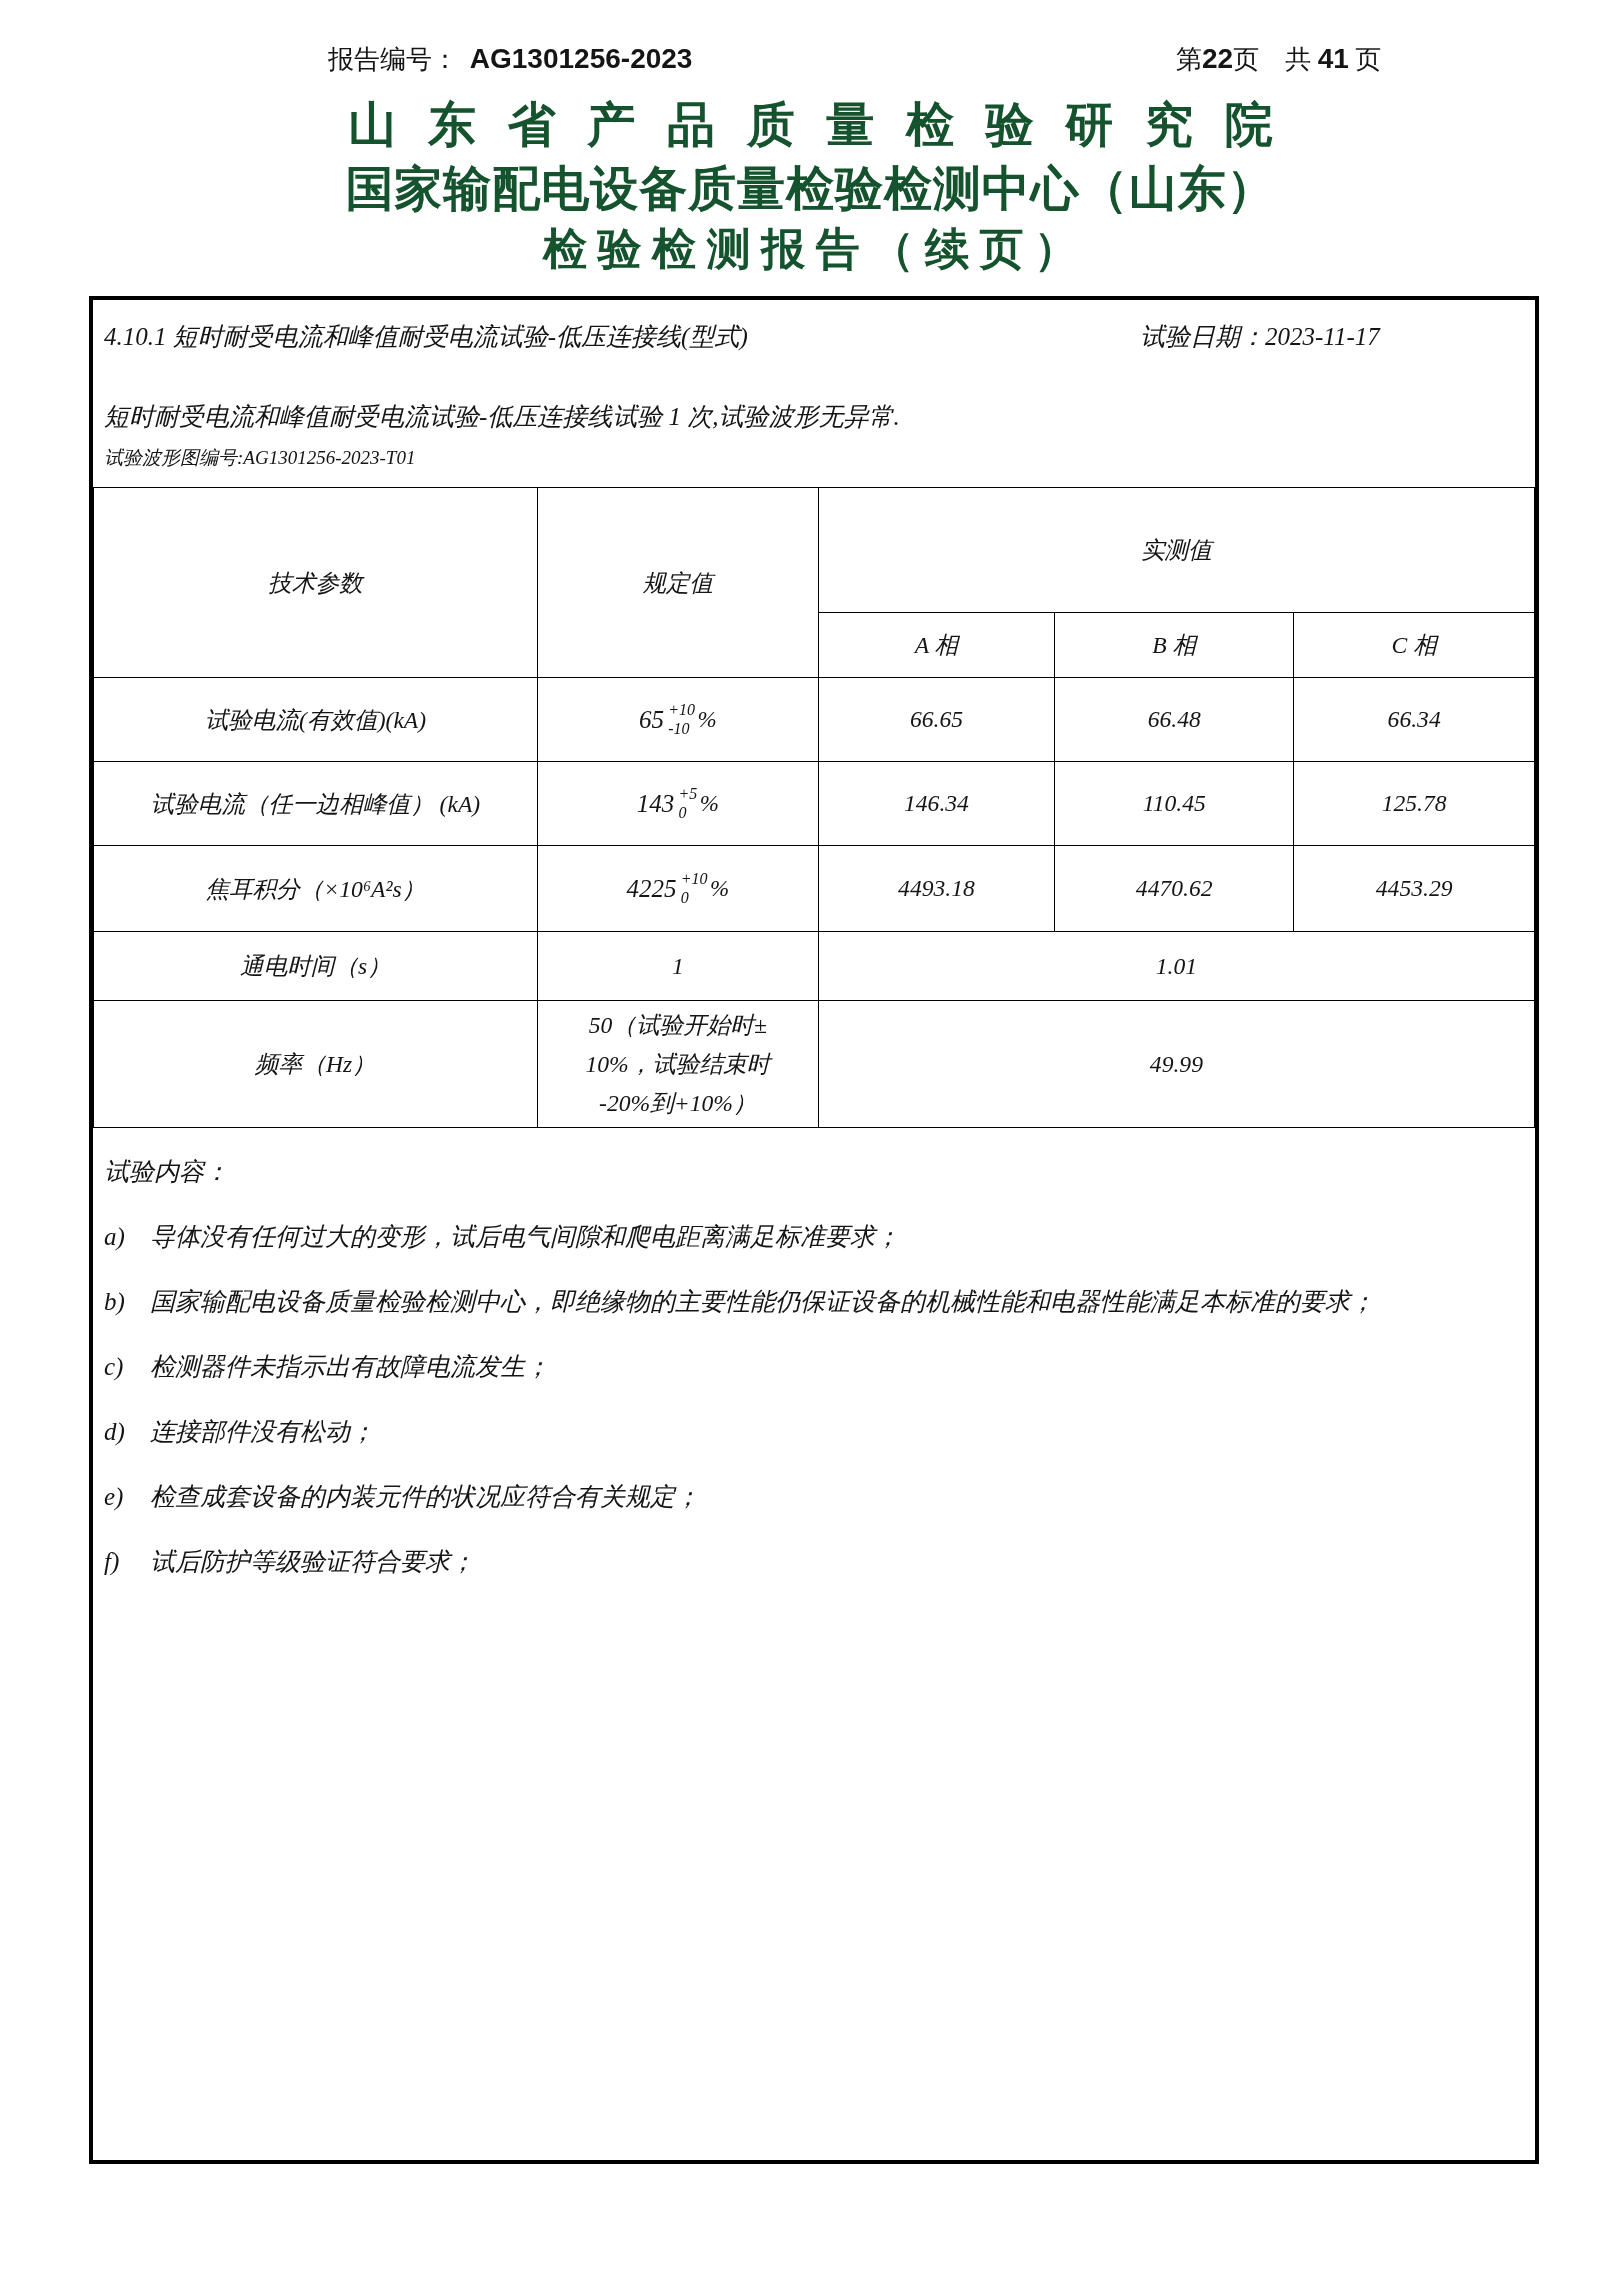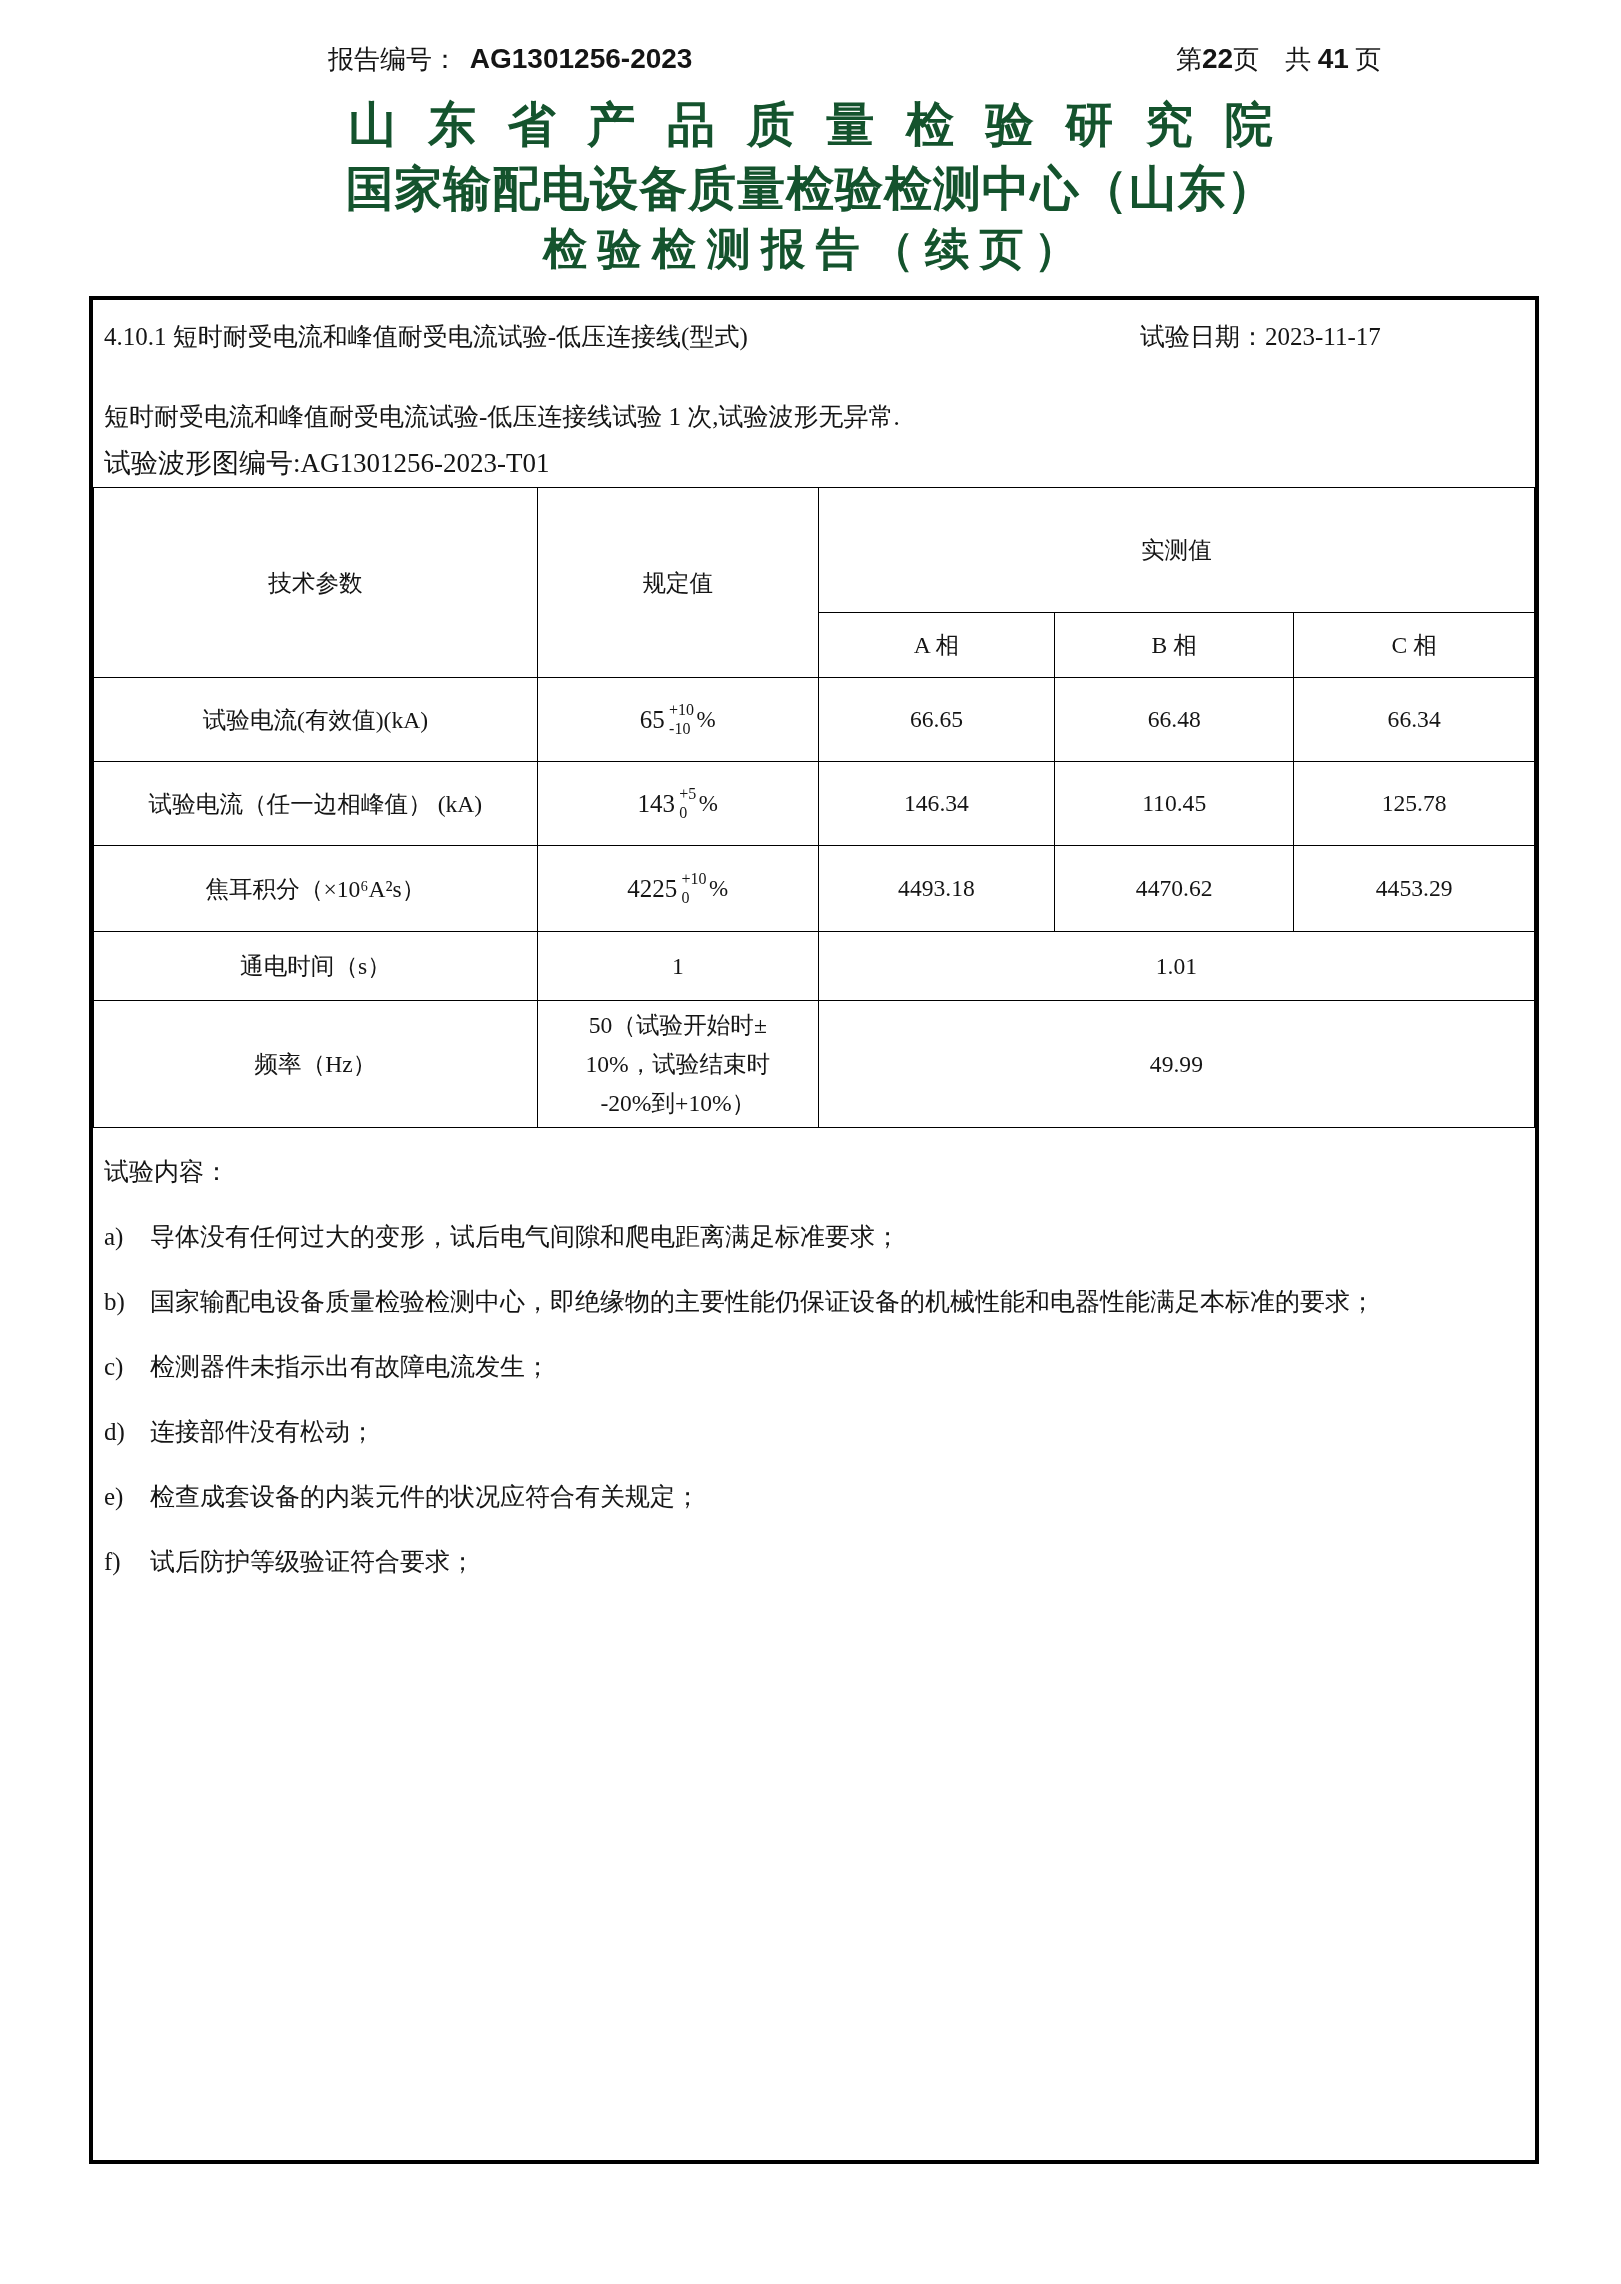"4.10.1 短时耐受电流和峰值耐受电流试验-低压连接线(型式)" .box { font-style: none -> italic }
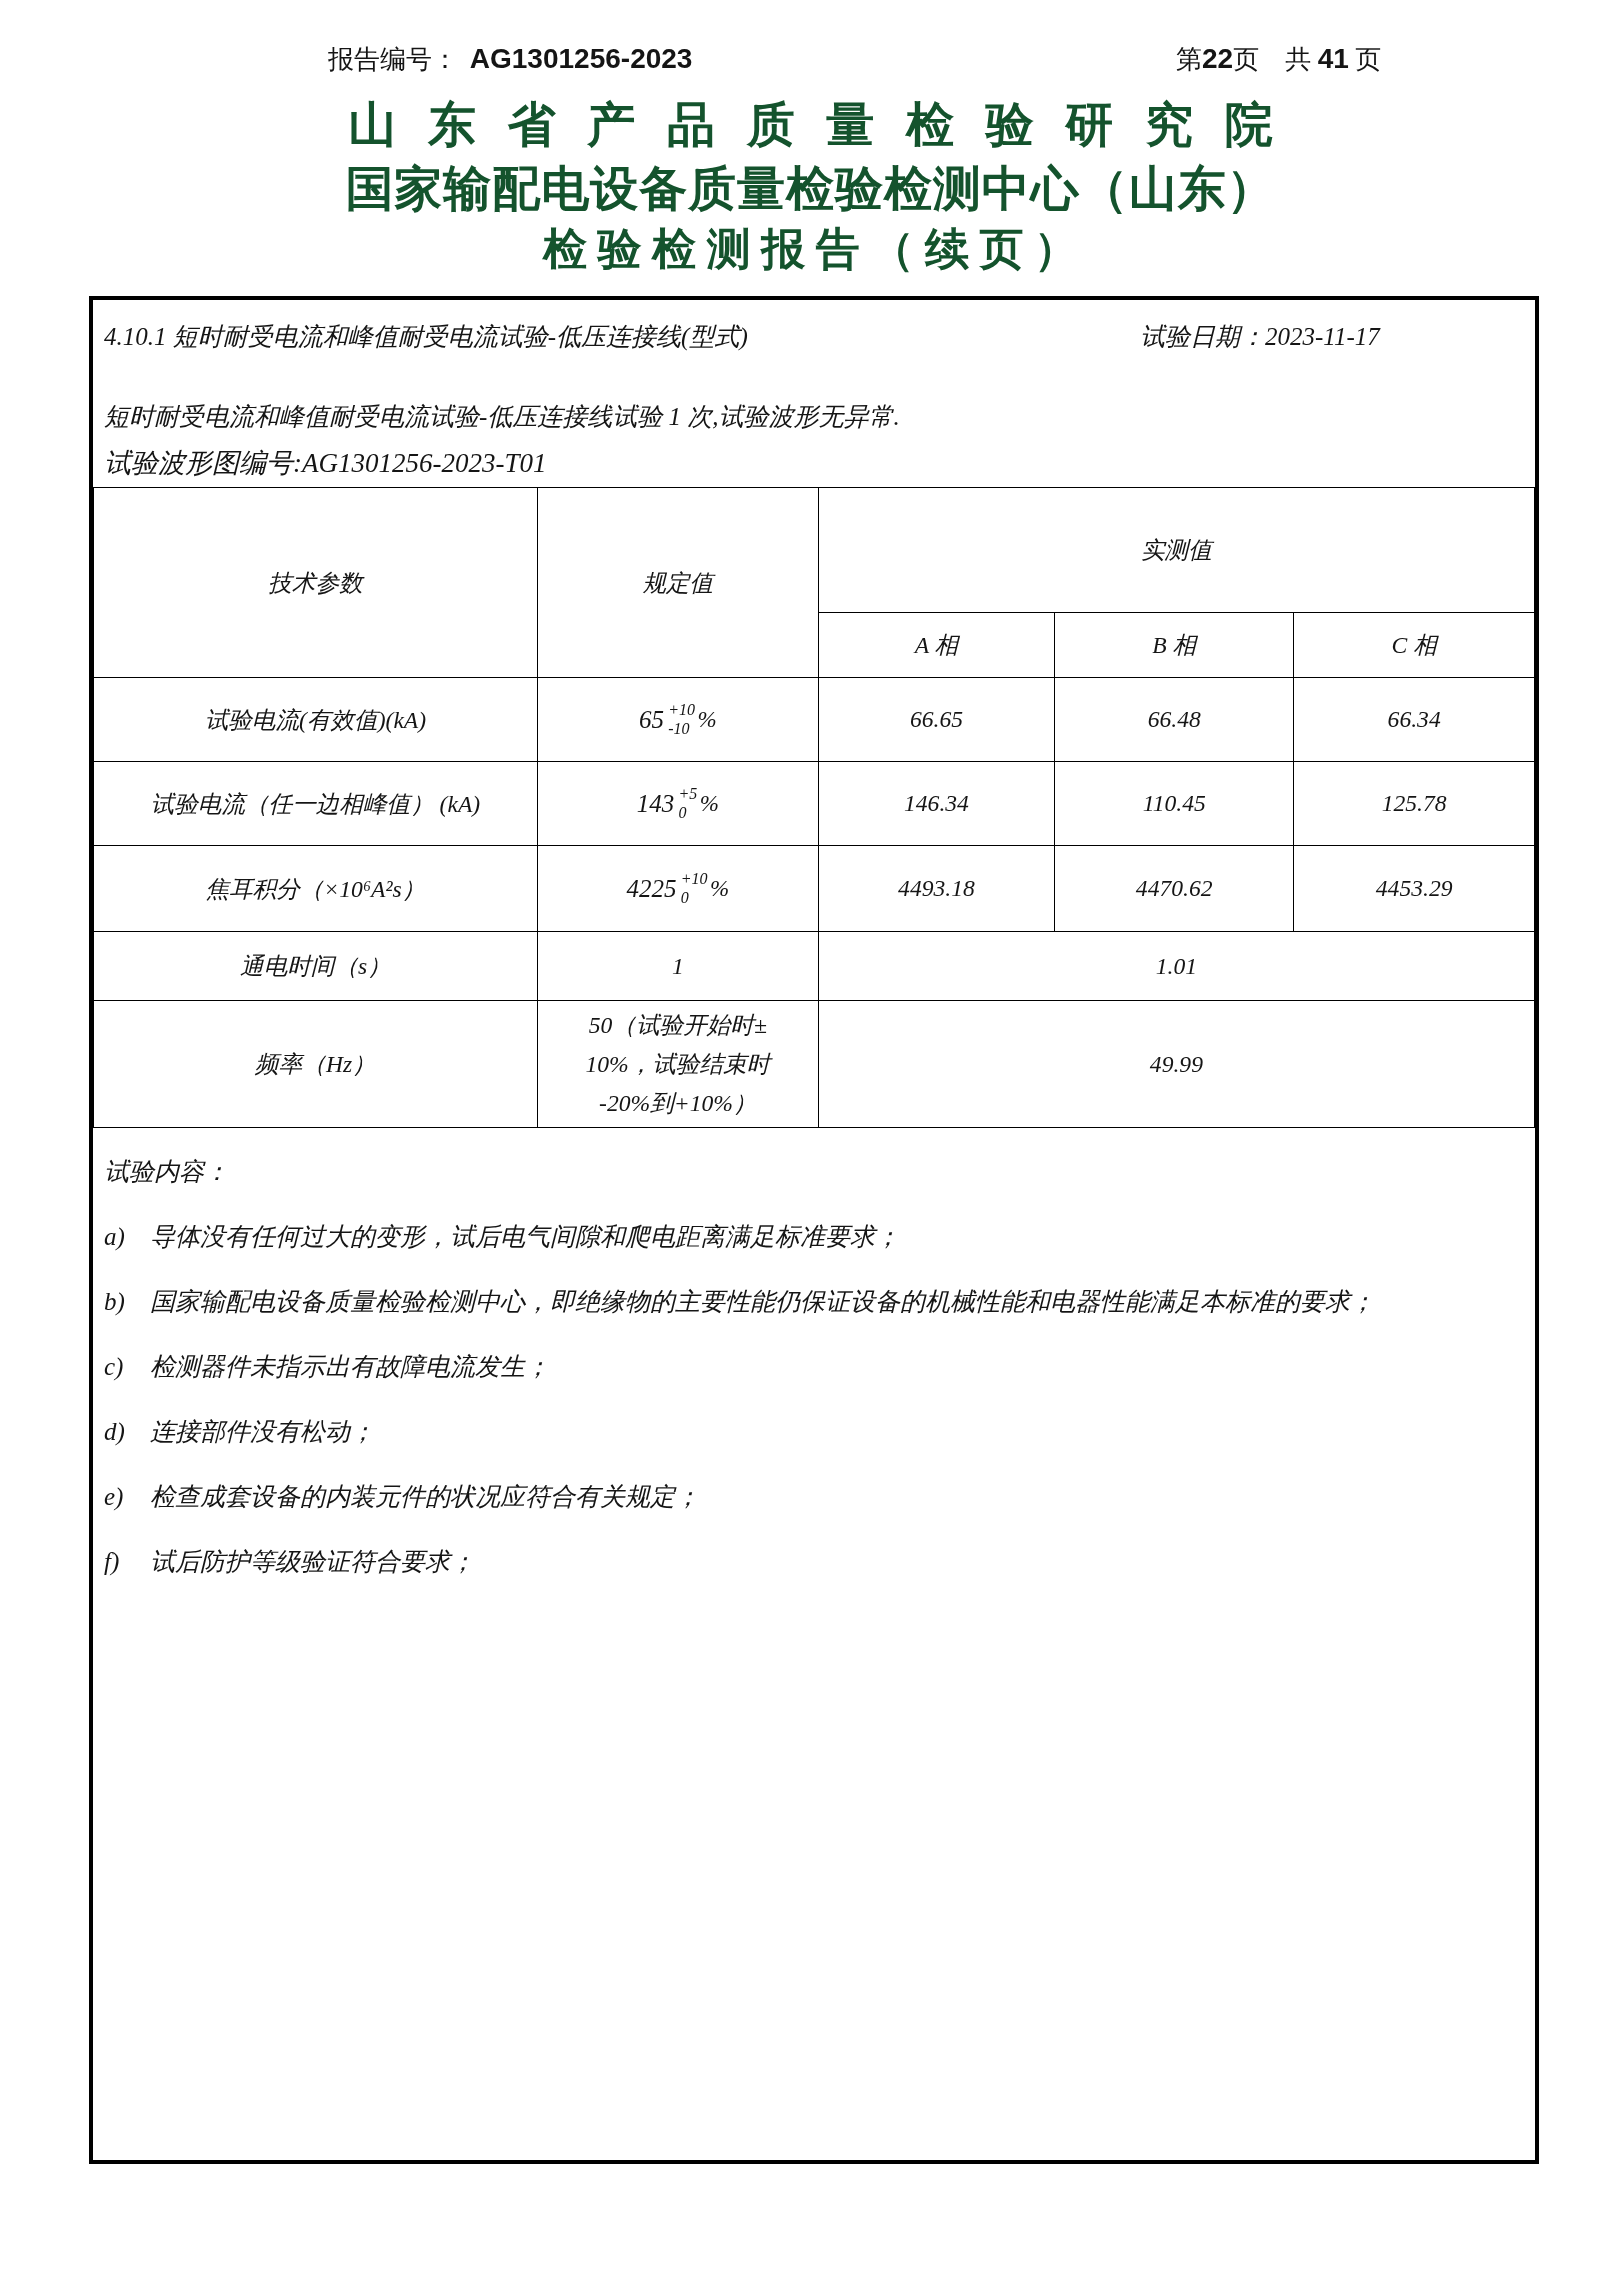"试验波形图编号:AG1301256-2023-T01" .waveform { font-size: 27px -> 19px }
